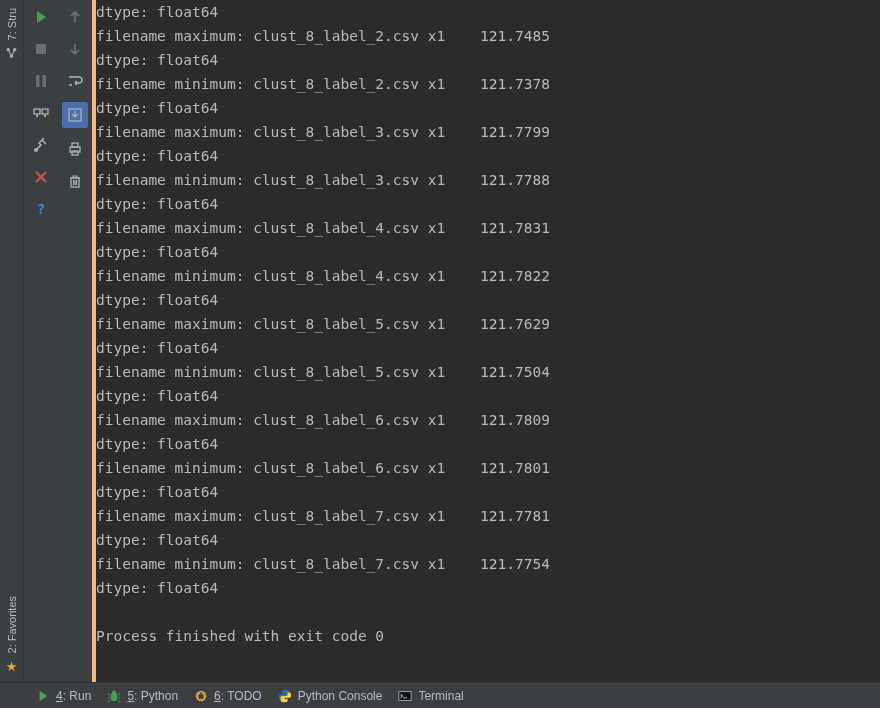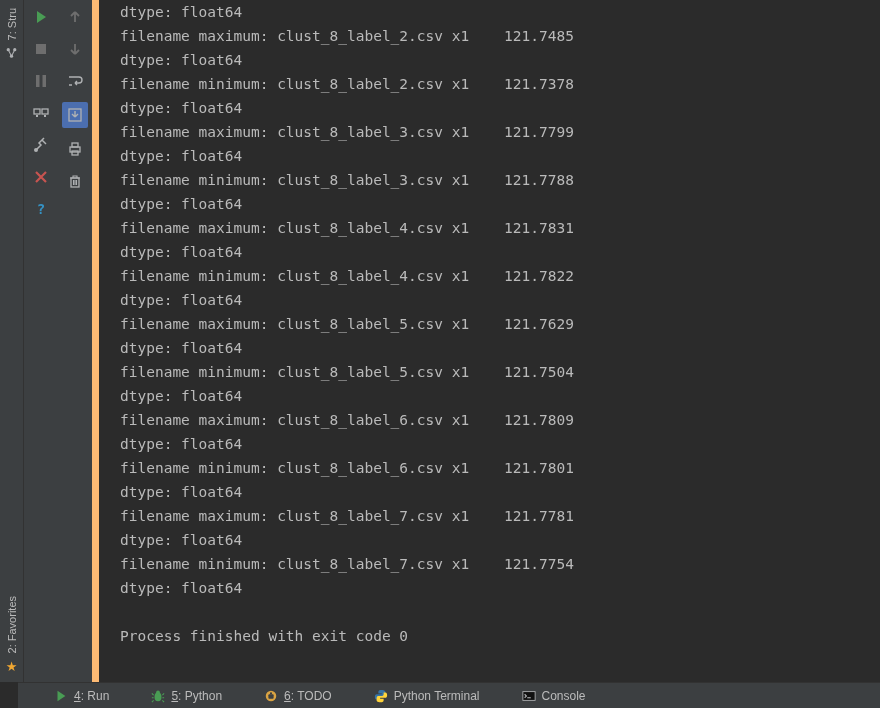"dtype: float64" .console { border-left: 7px solid #fdba74 -> 4px solid #fdba74; padding: 0px 6px 0 21px -> 0px 6px 0 0 }
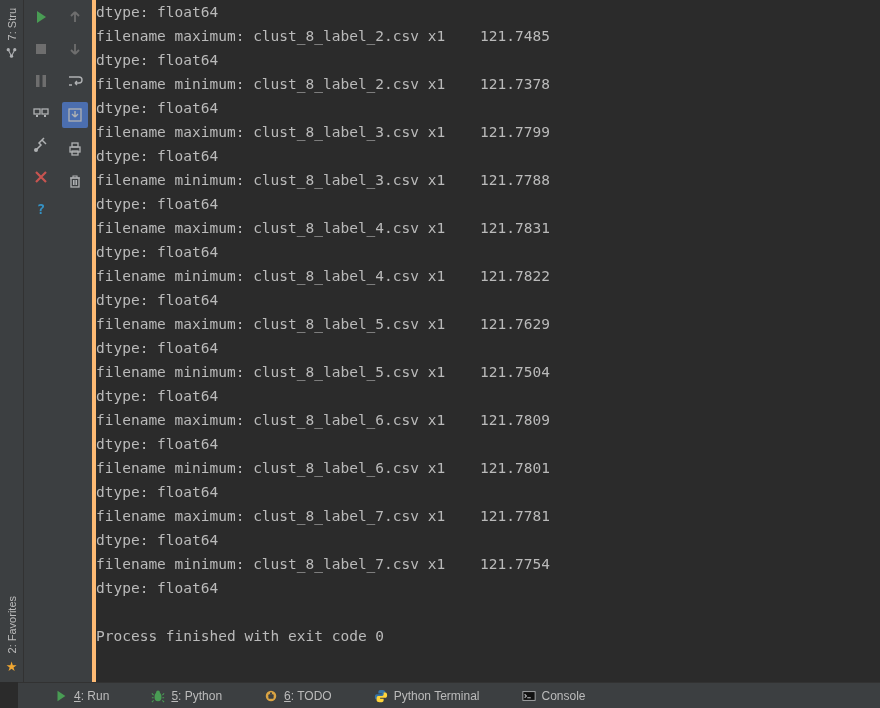"4: Run" .bottom-bar { gap: 42px -> 16px; margin-left: 18px -> none }
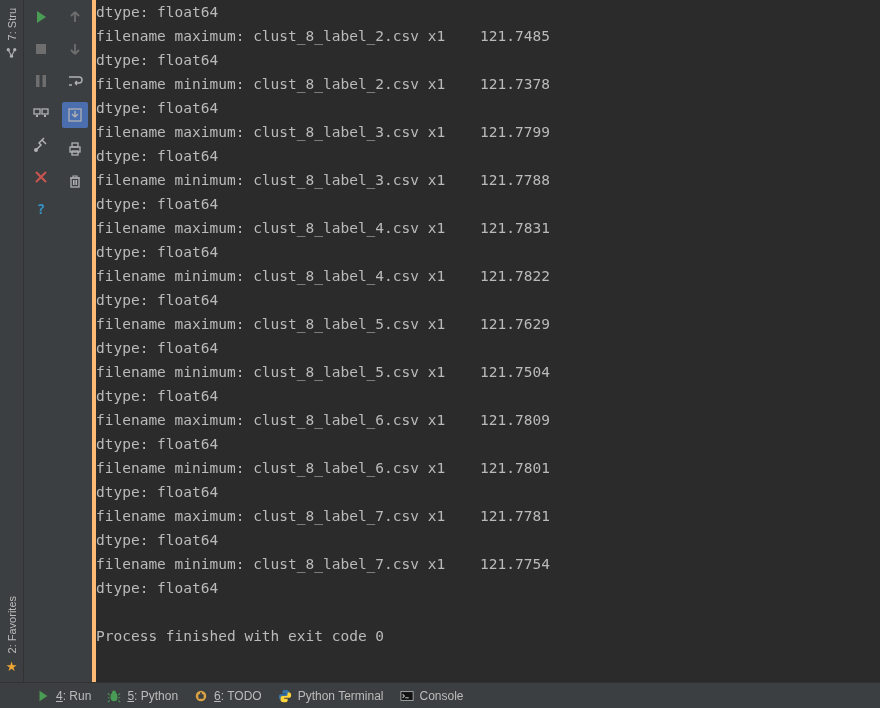"Python Terminal" span { text: Terminal -> Console }
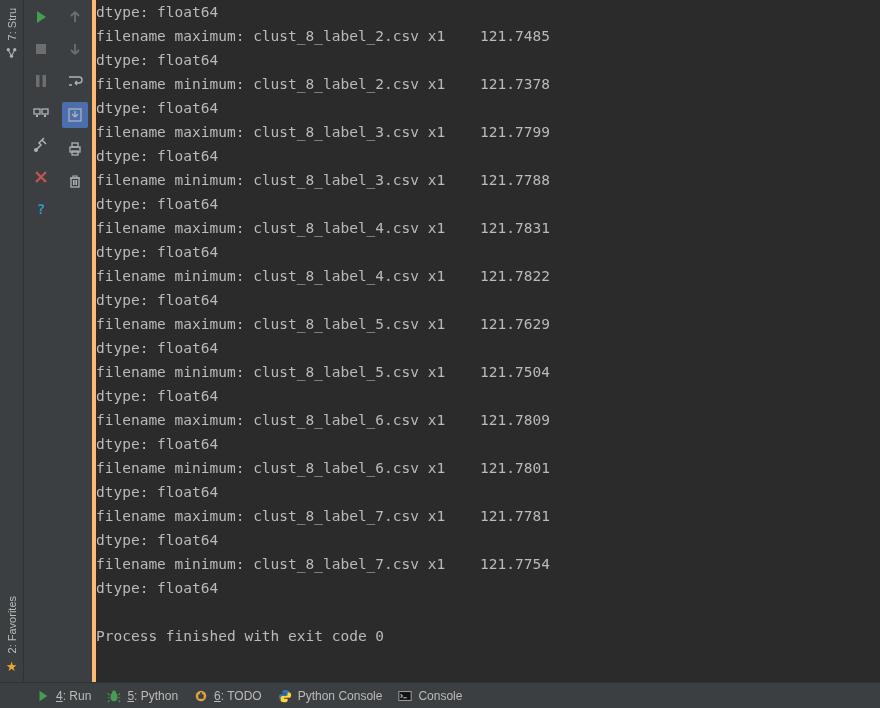"Console" span { text: Console -> Terminal }
